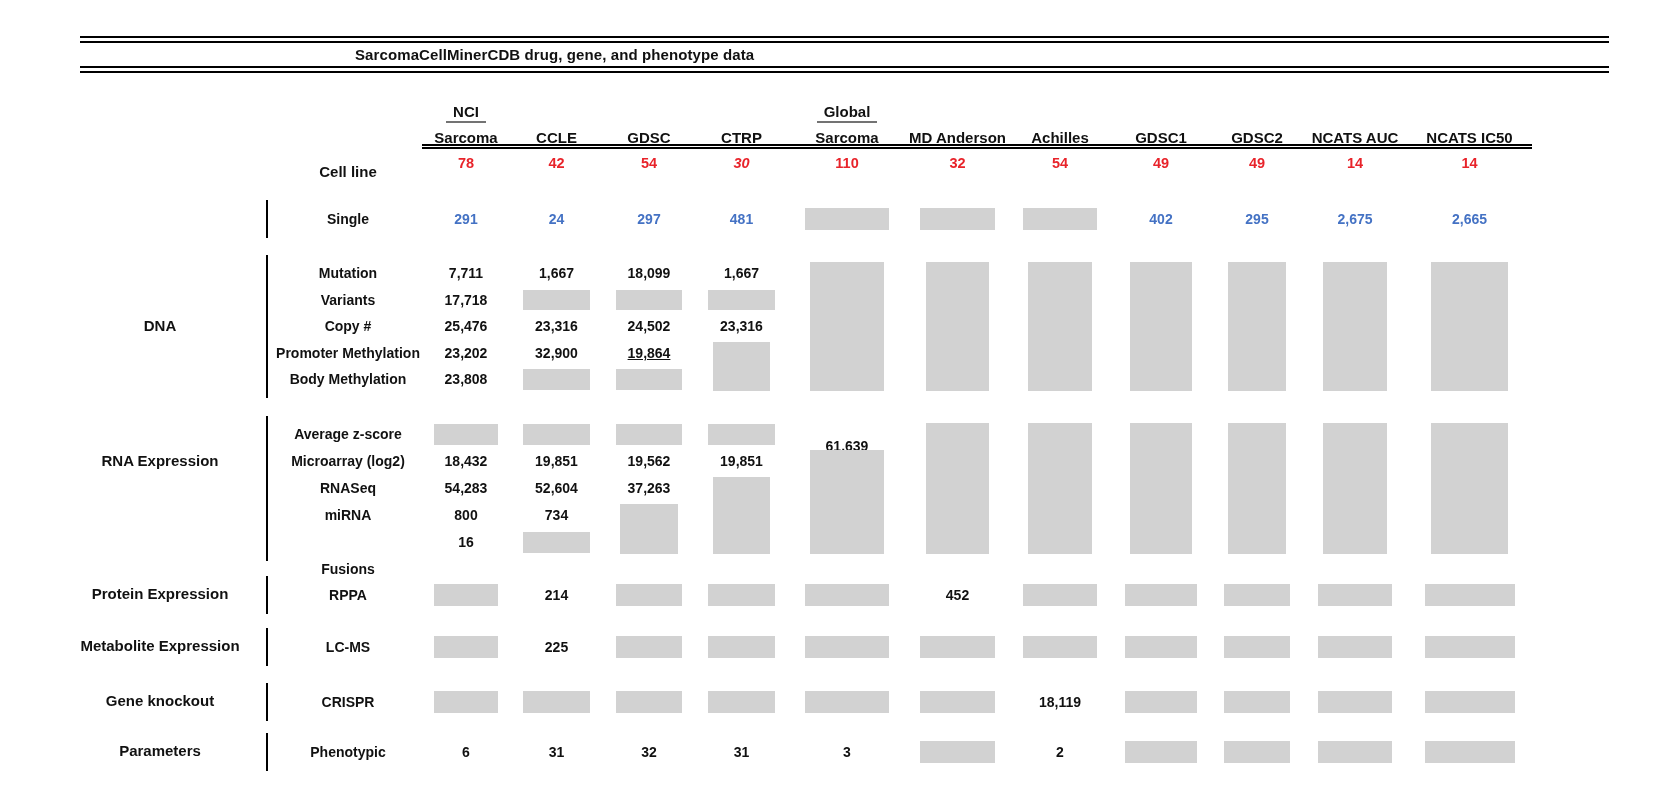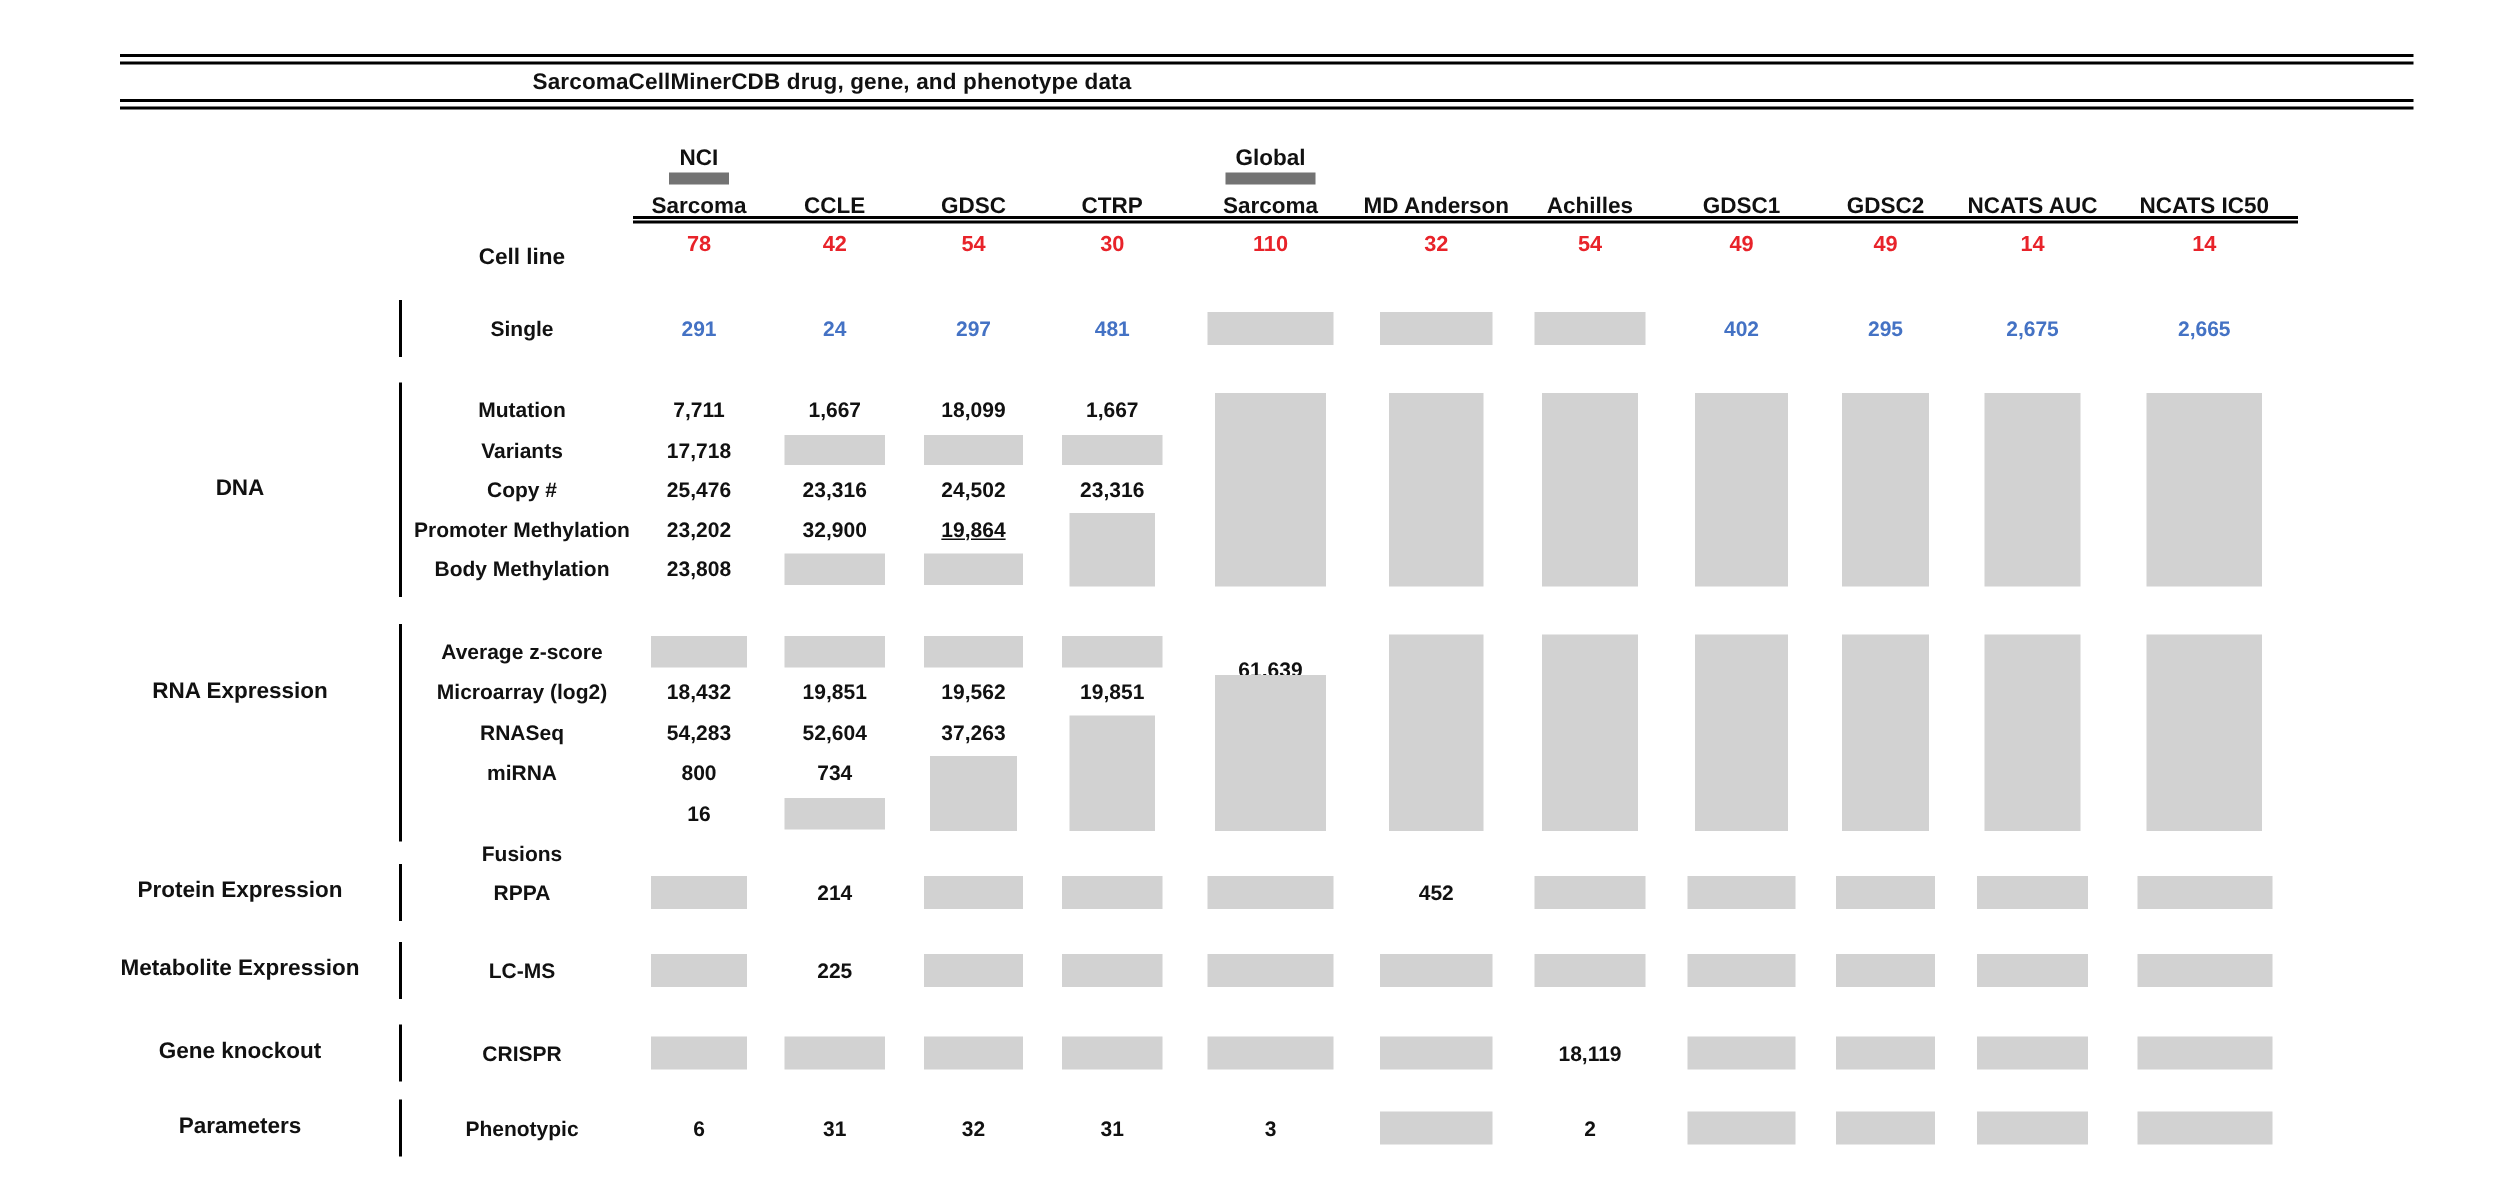"NCI" .hdr-top span { border-bottom: 8px solid #737373 -> 2px solid #737373 }
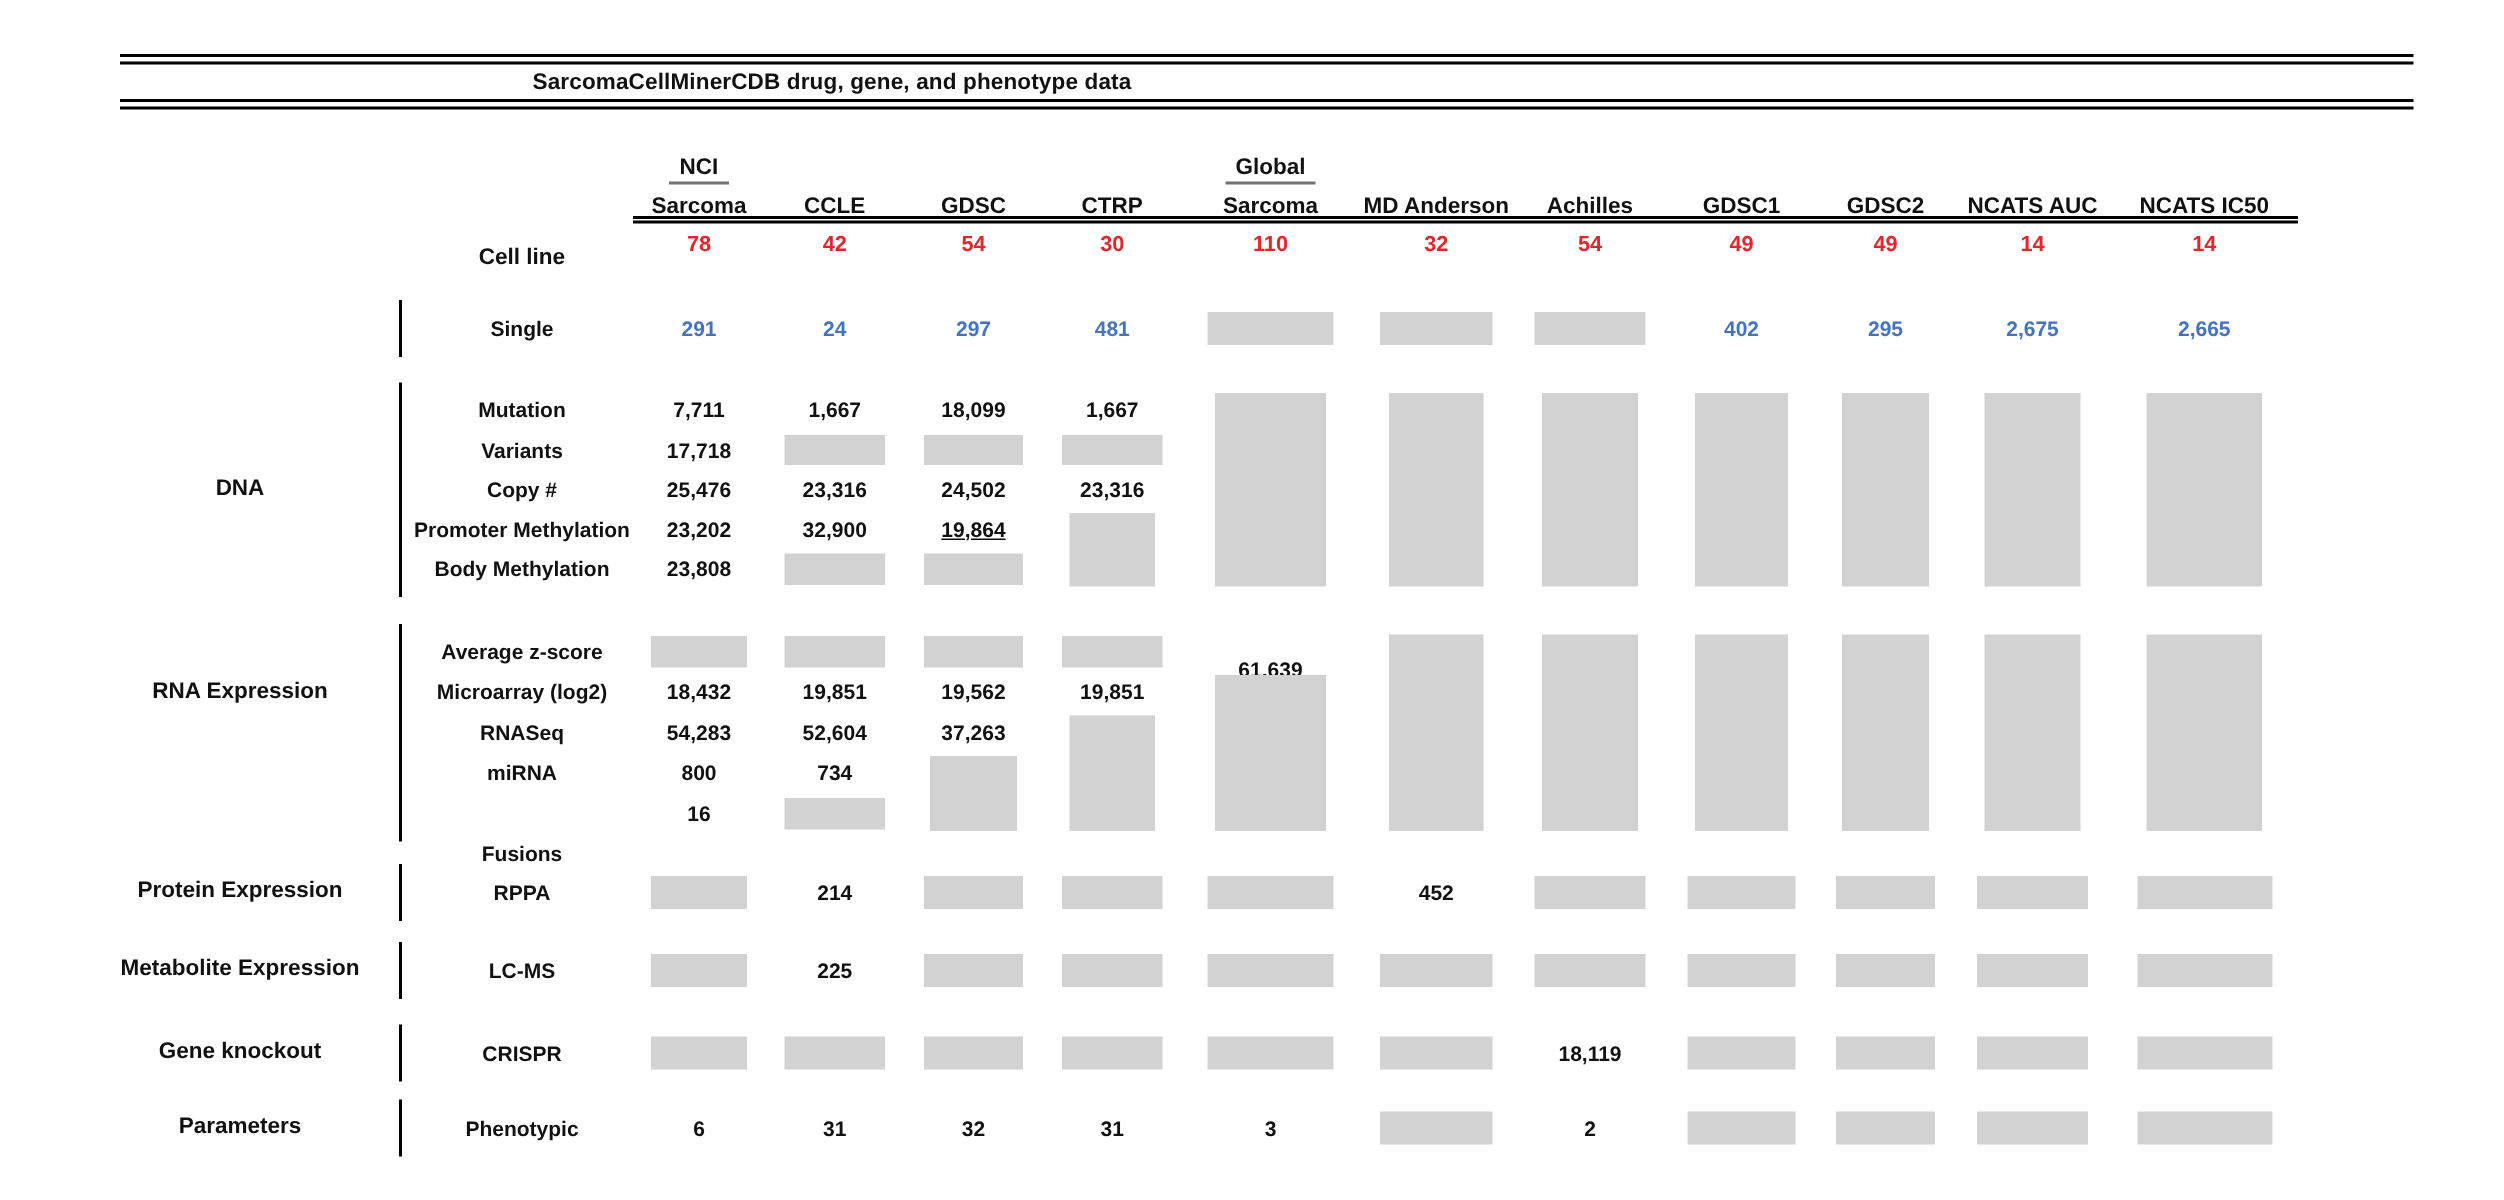"30" div.red-count { font-style: none -> italic }
